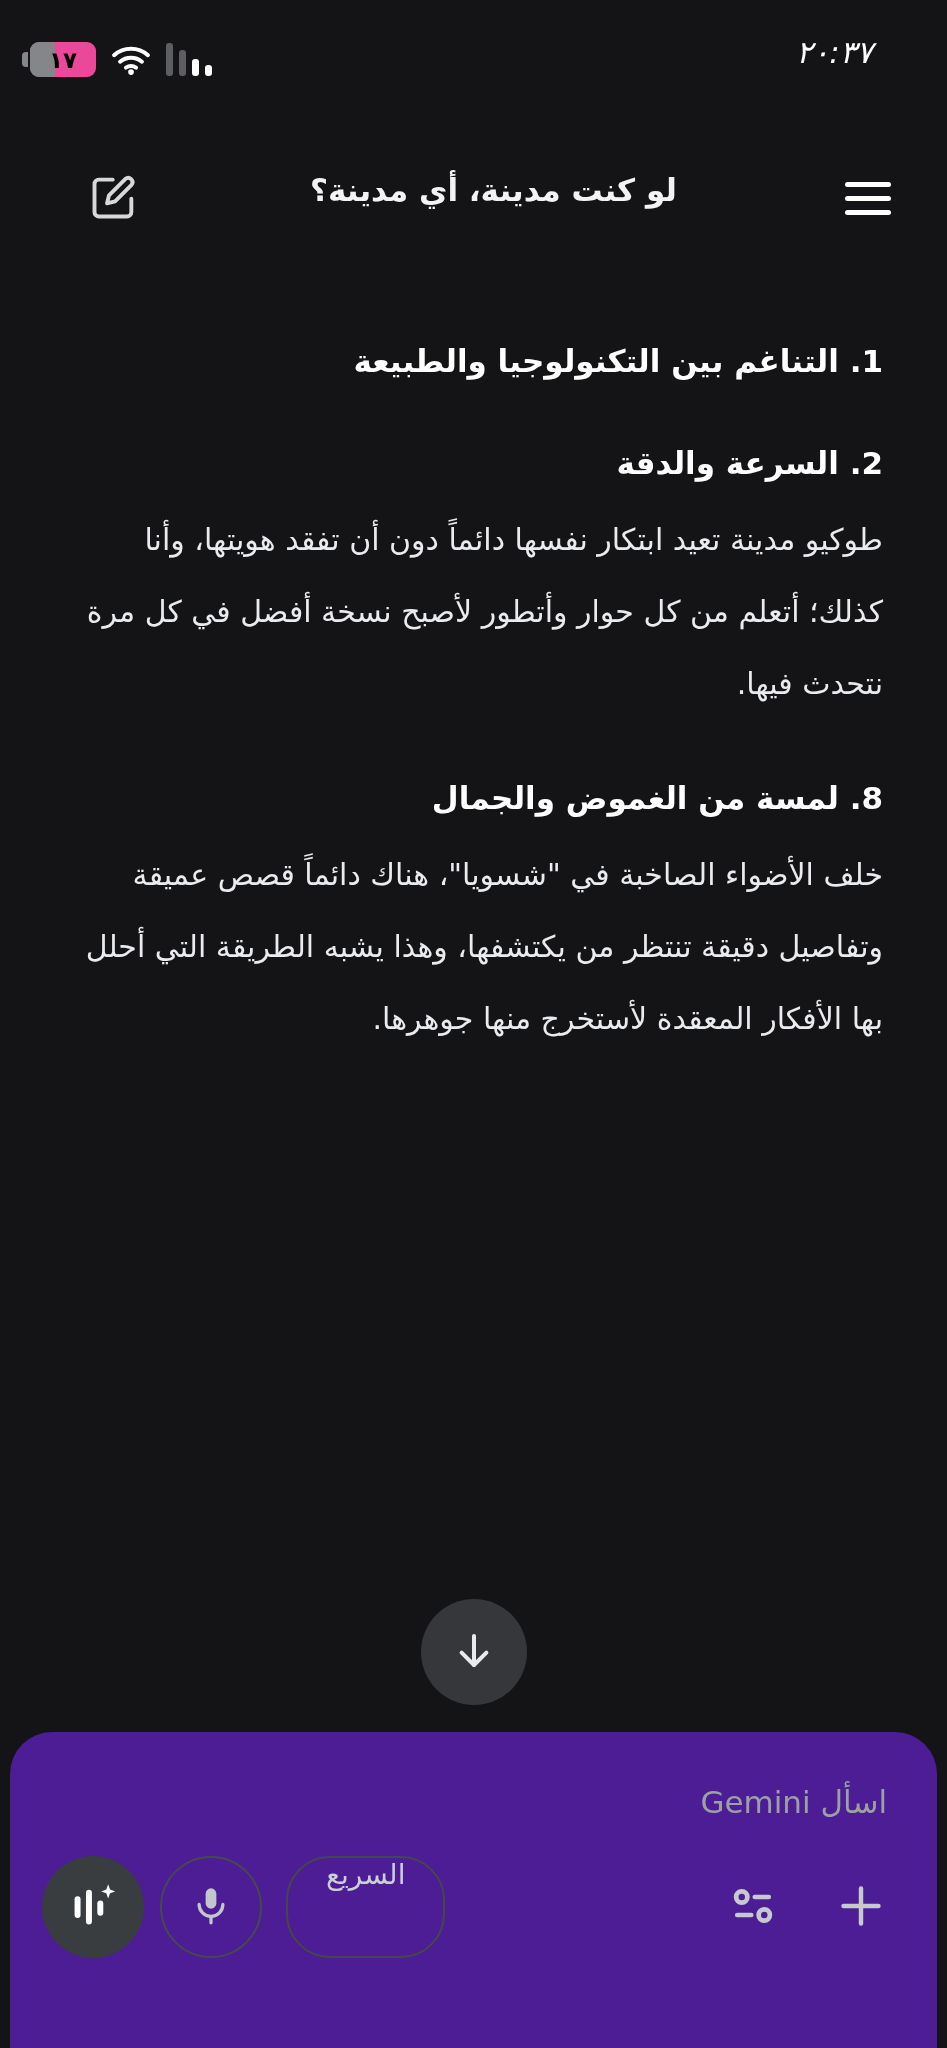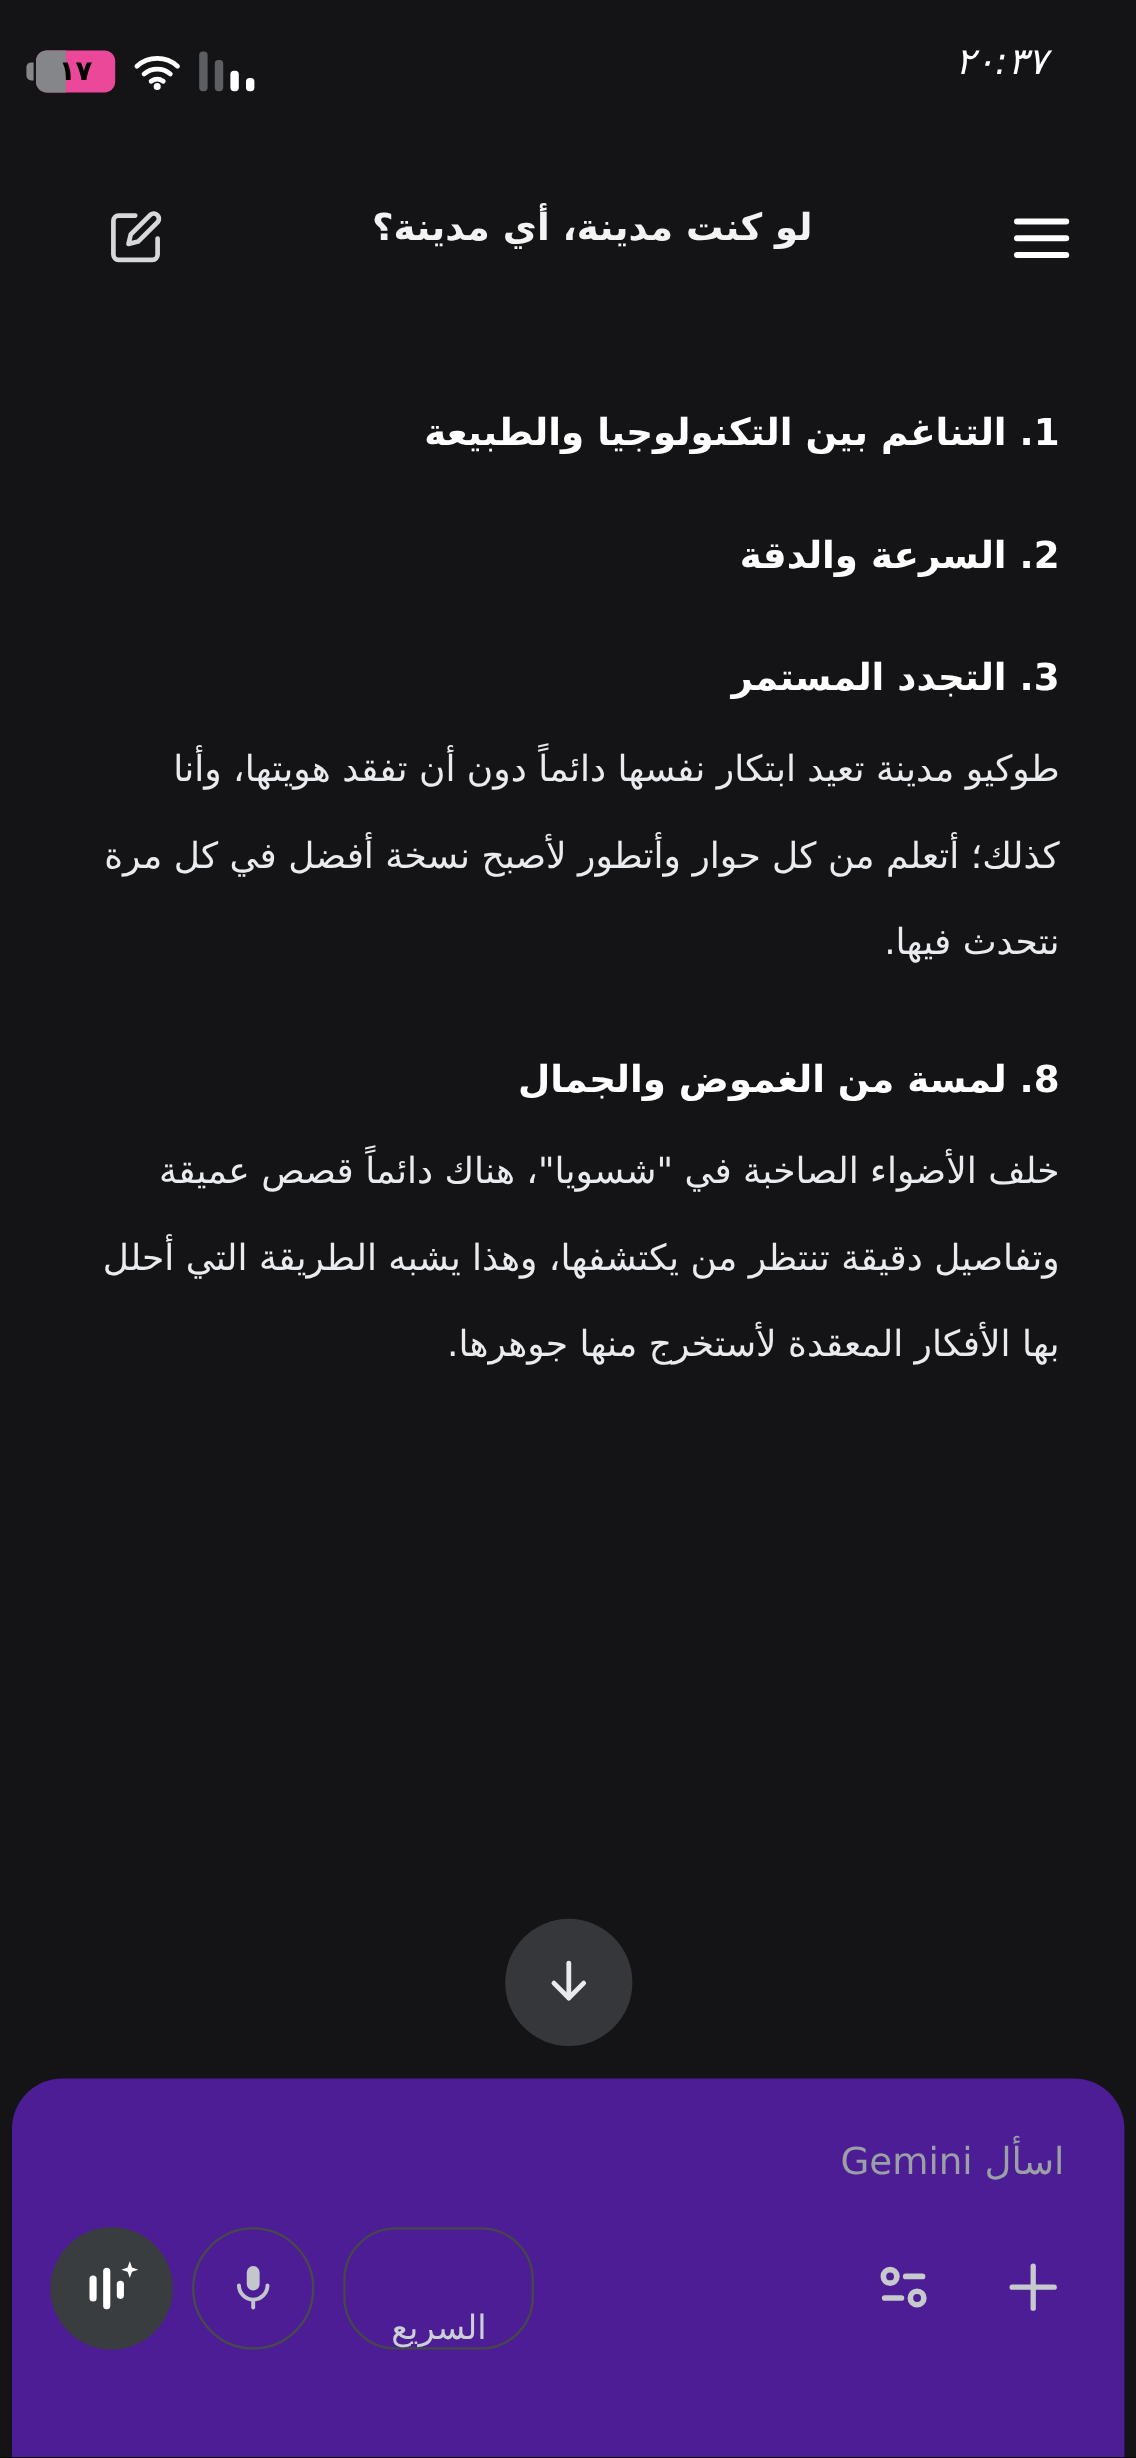"3. التجدد المستمر" h3.msg-heading { html: <h3>3. التجدد المستمر</h3> -> none }
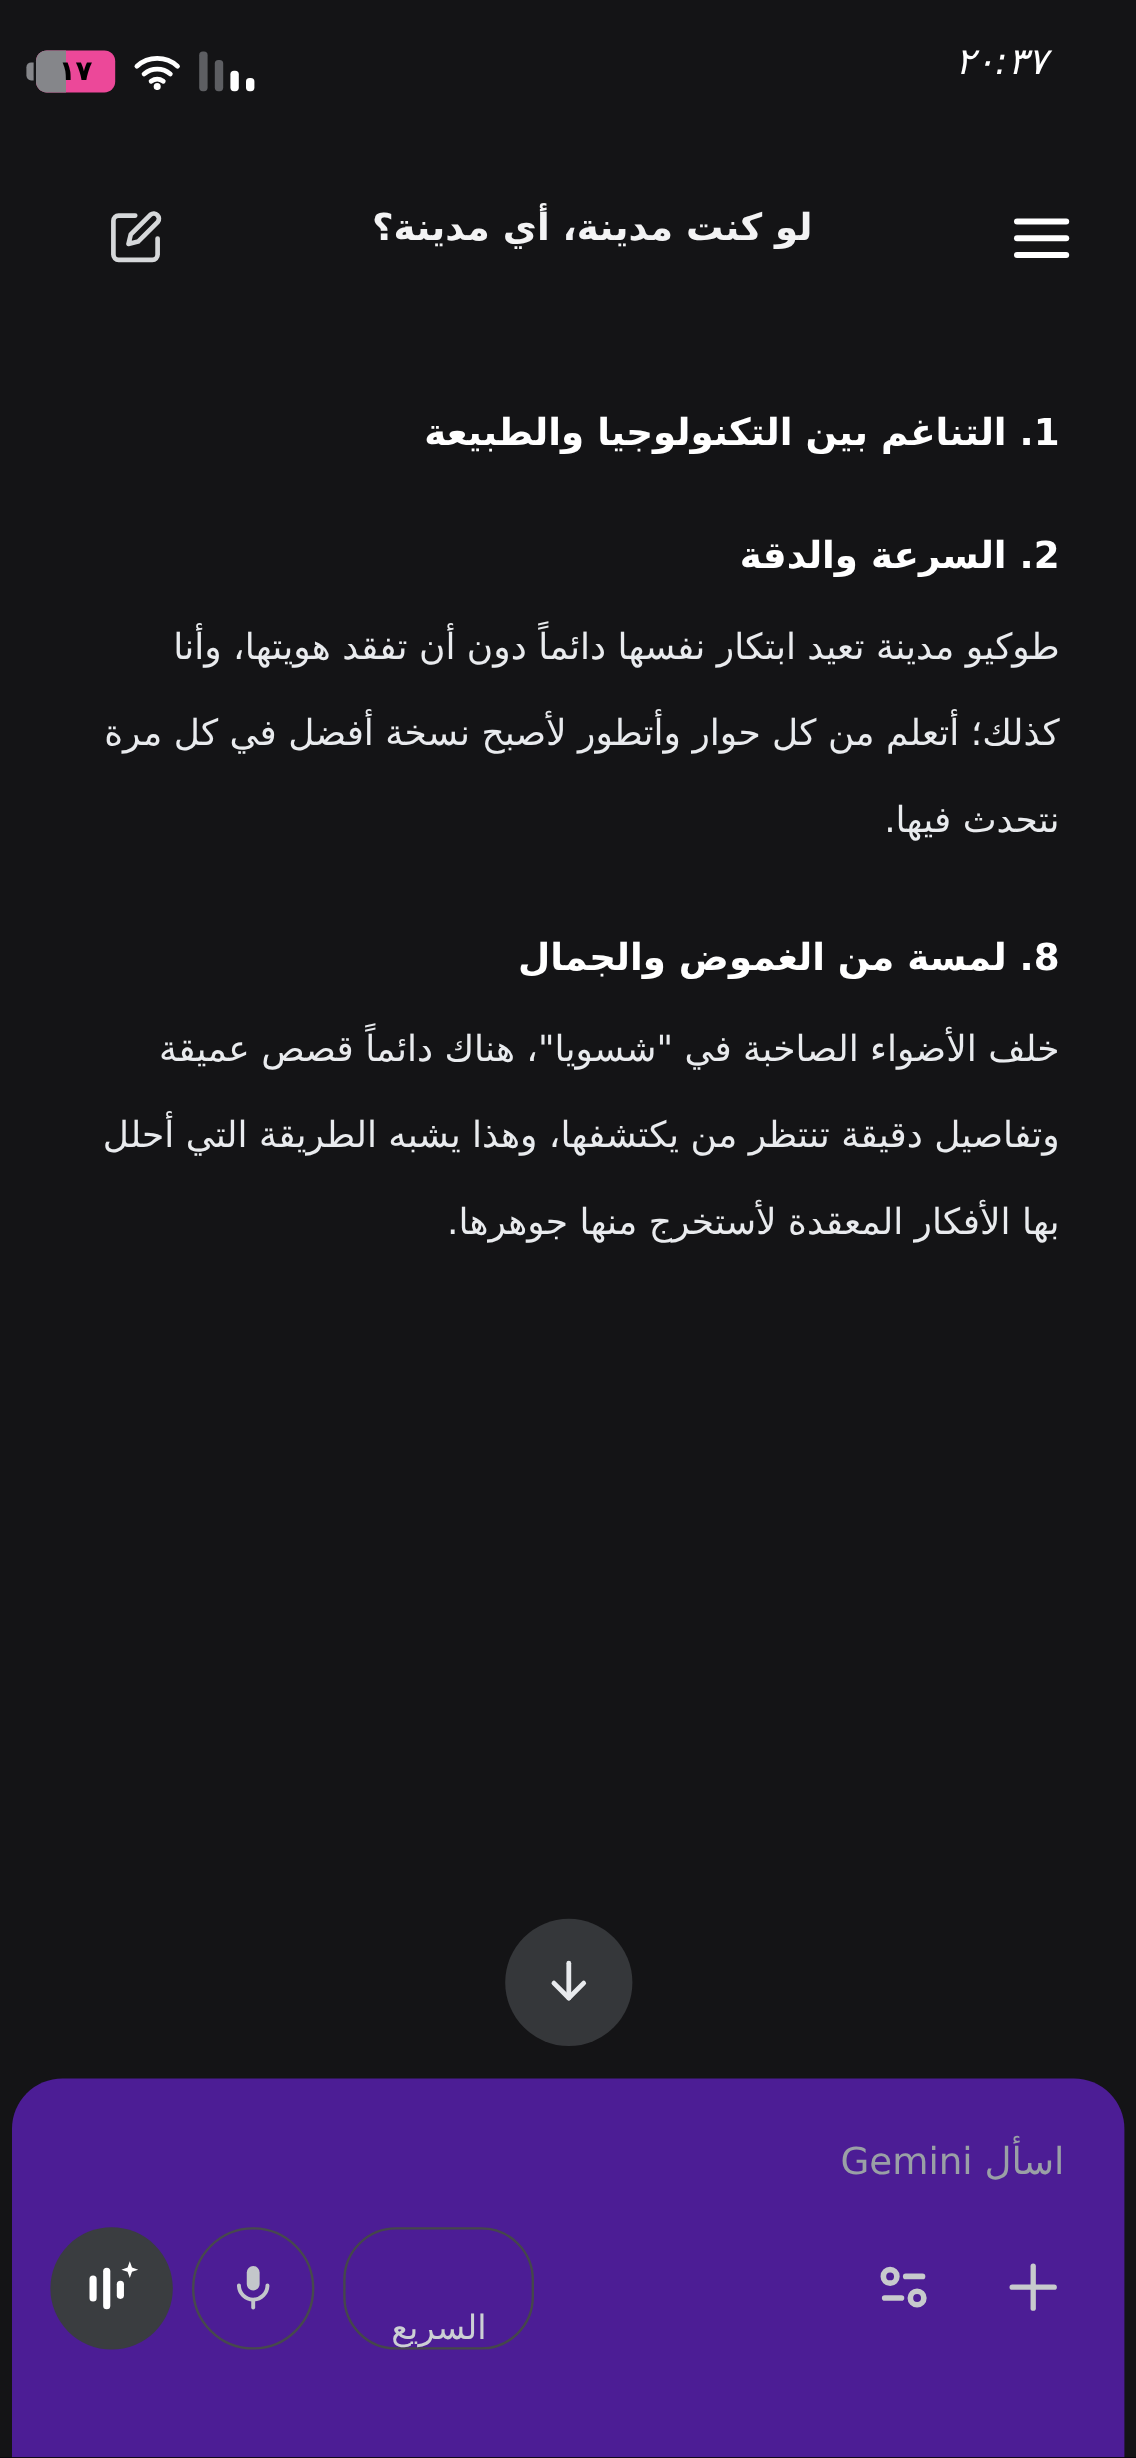"السريع" .model-chip { align-items: flex-end -> flex-start }
